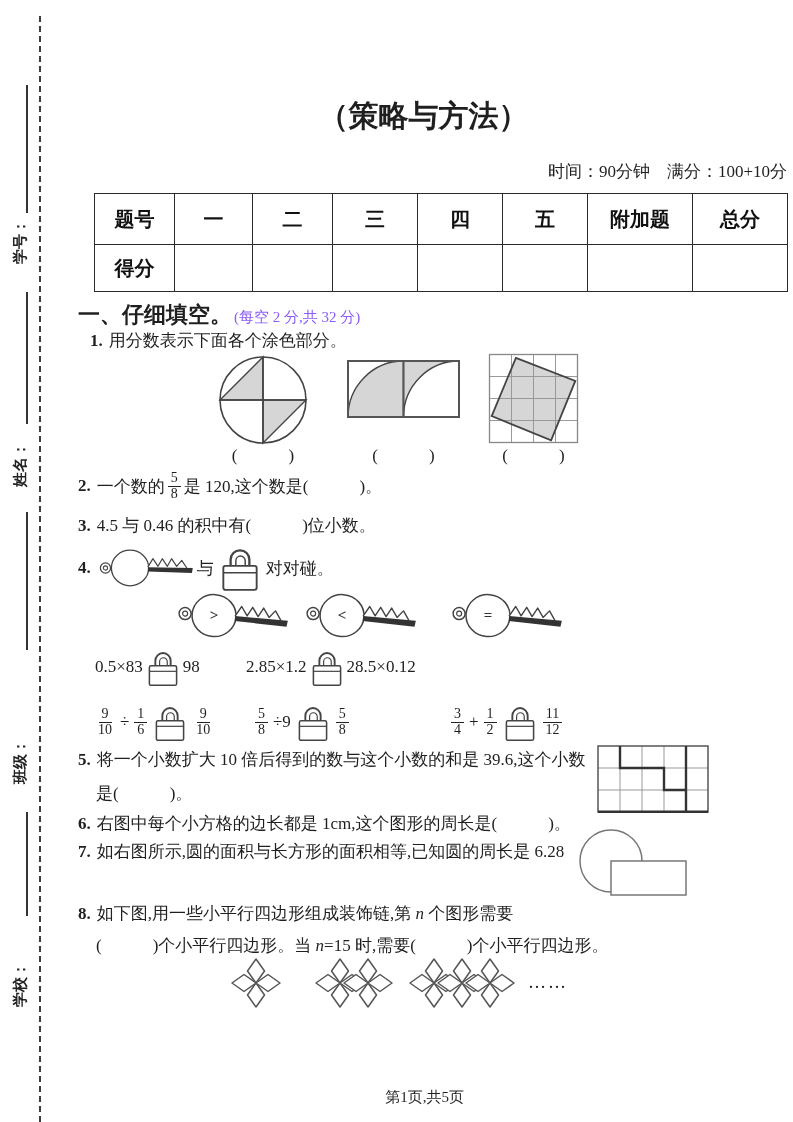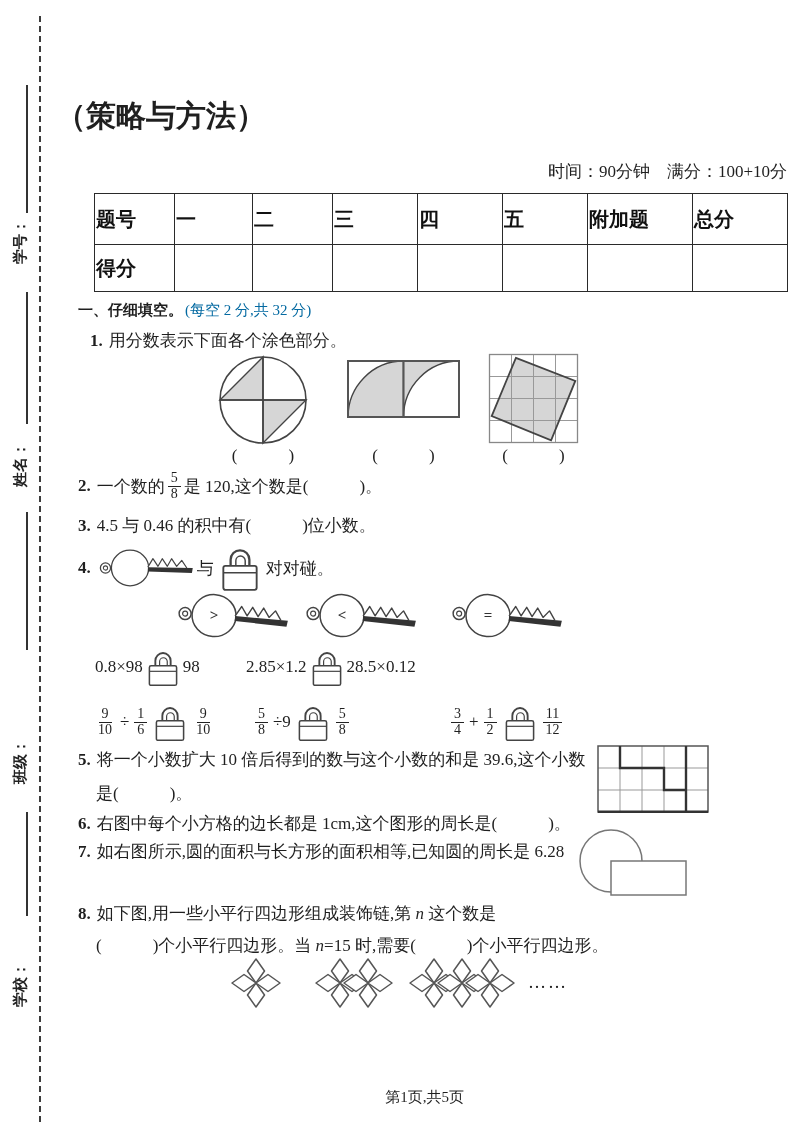"（策略与方法）" .subtitle { text-align: left -> center }
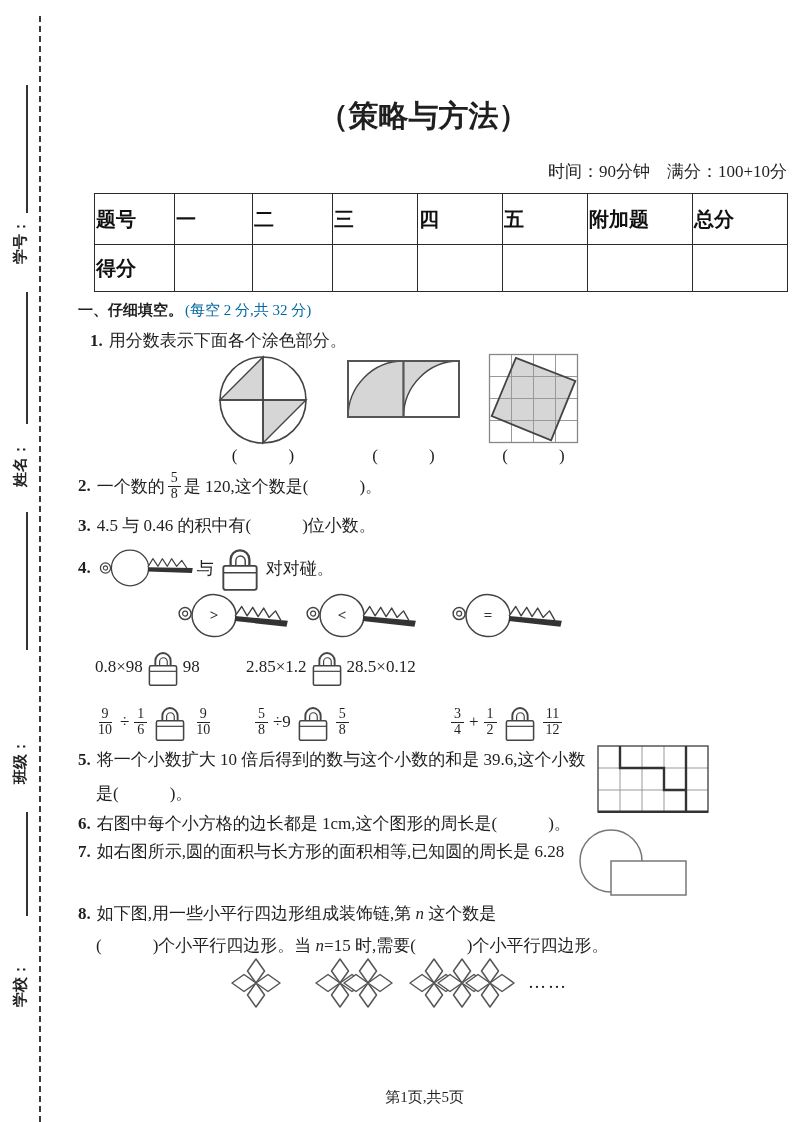"题号" .score-table td { text-align: left -> center }
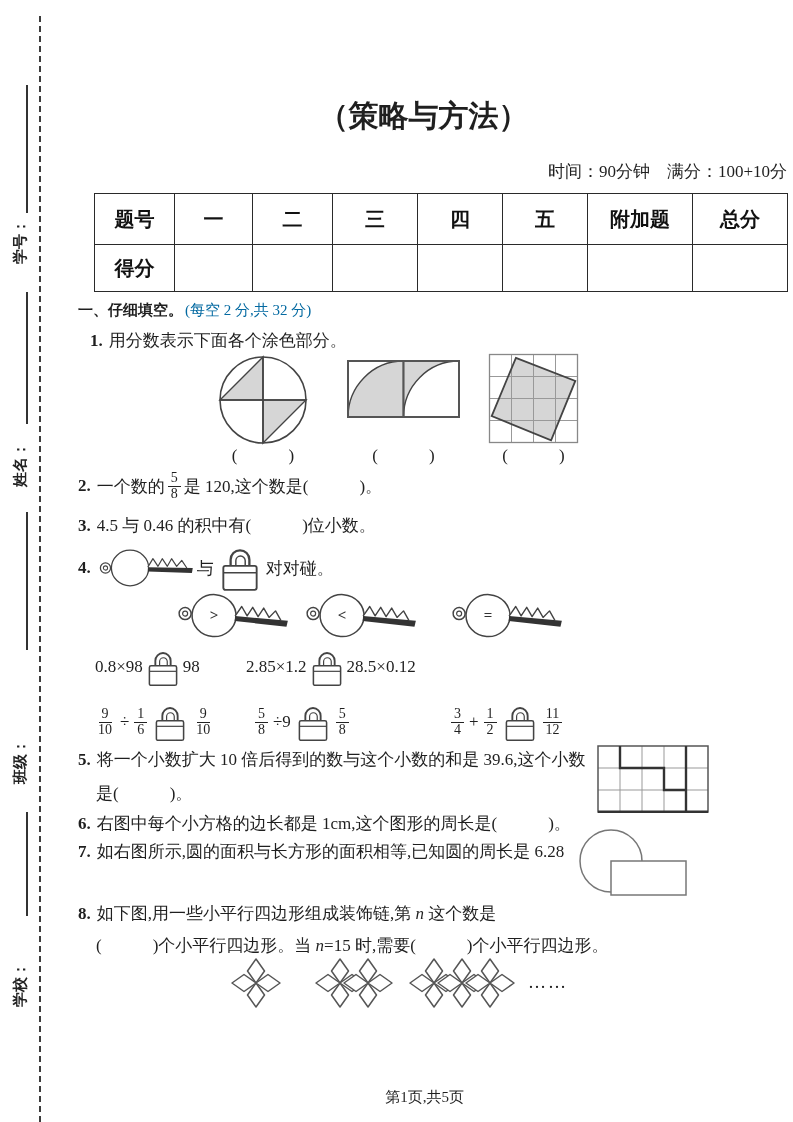"一、仔细填空。" .sec-title { font-size: 15px -> 22px }
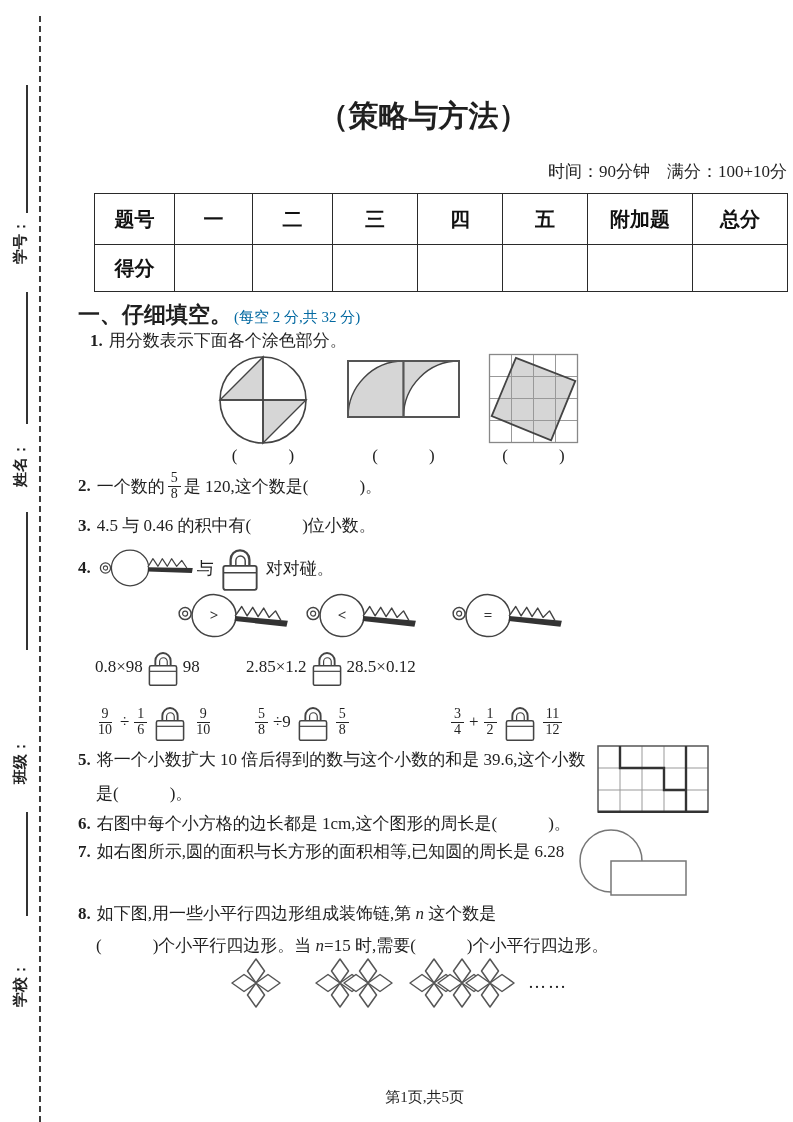"(每空 2 分,共 32 分)" .sec-note { color: #0369a1 -> #8b5cf6 }
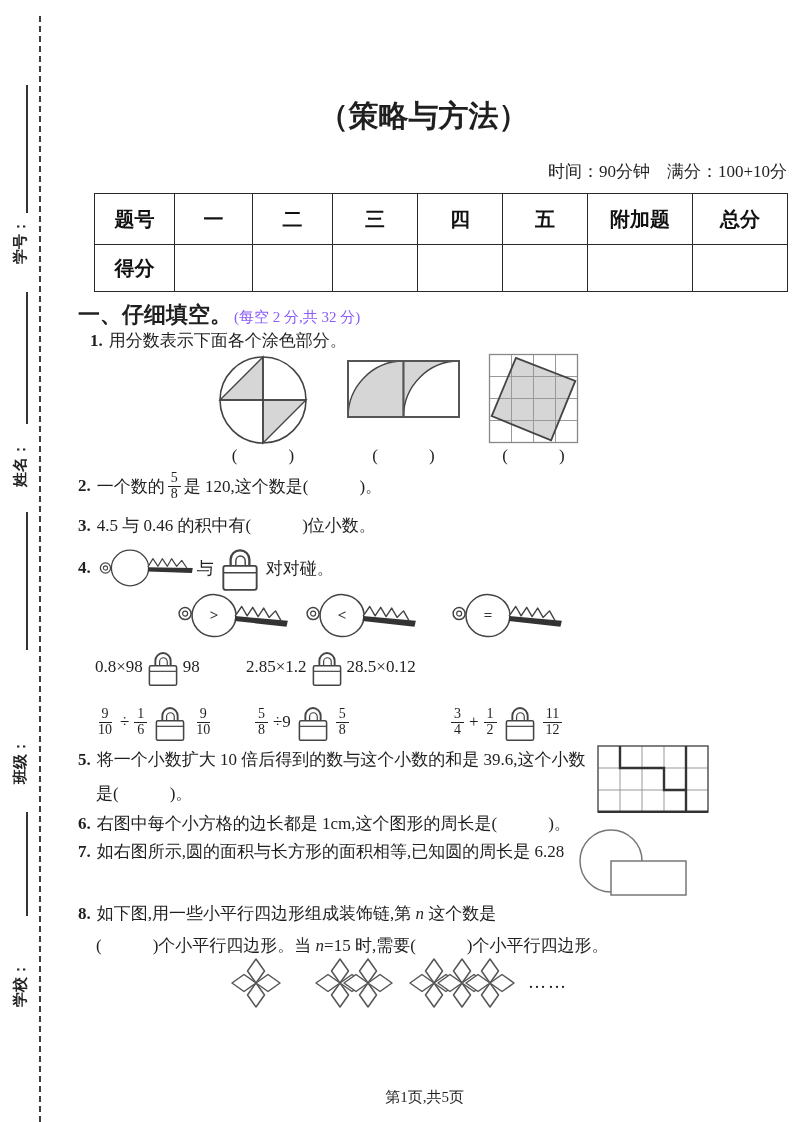"0.8×98" span { text: 0.8×98 -> 0.5×83 }
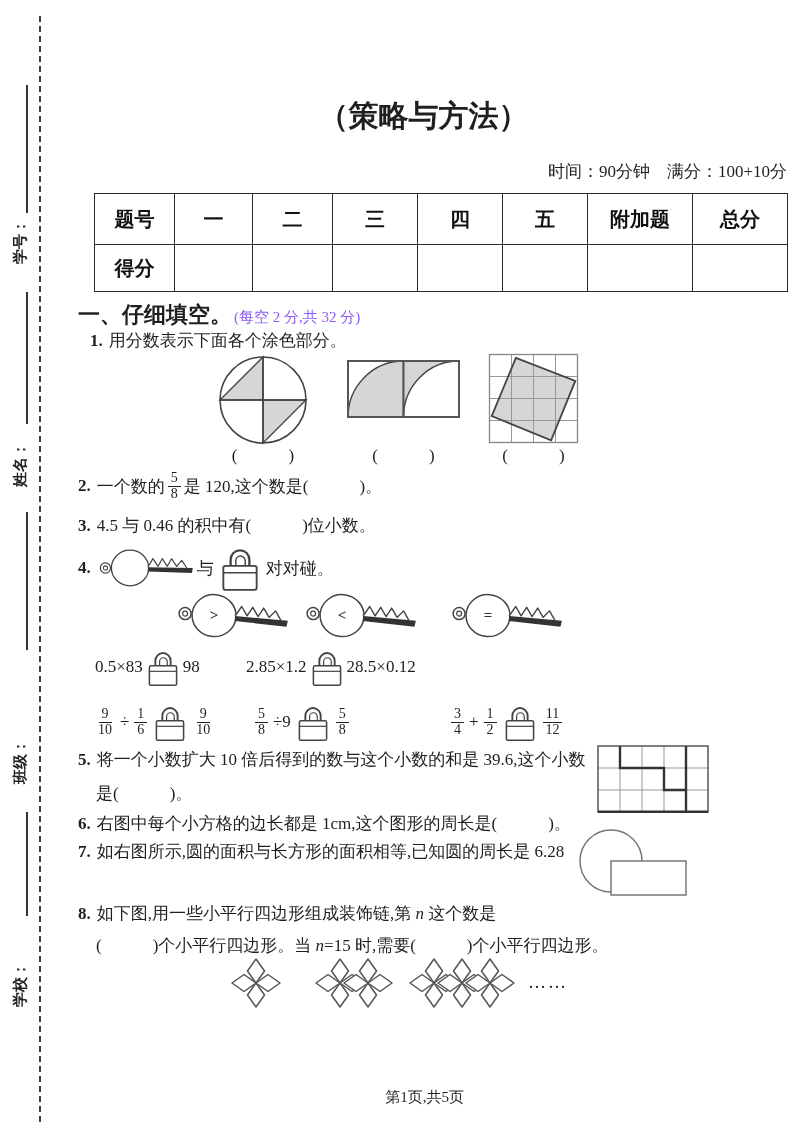"这个数是" span { text: 这个数是 -> 个图形需要 }
